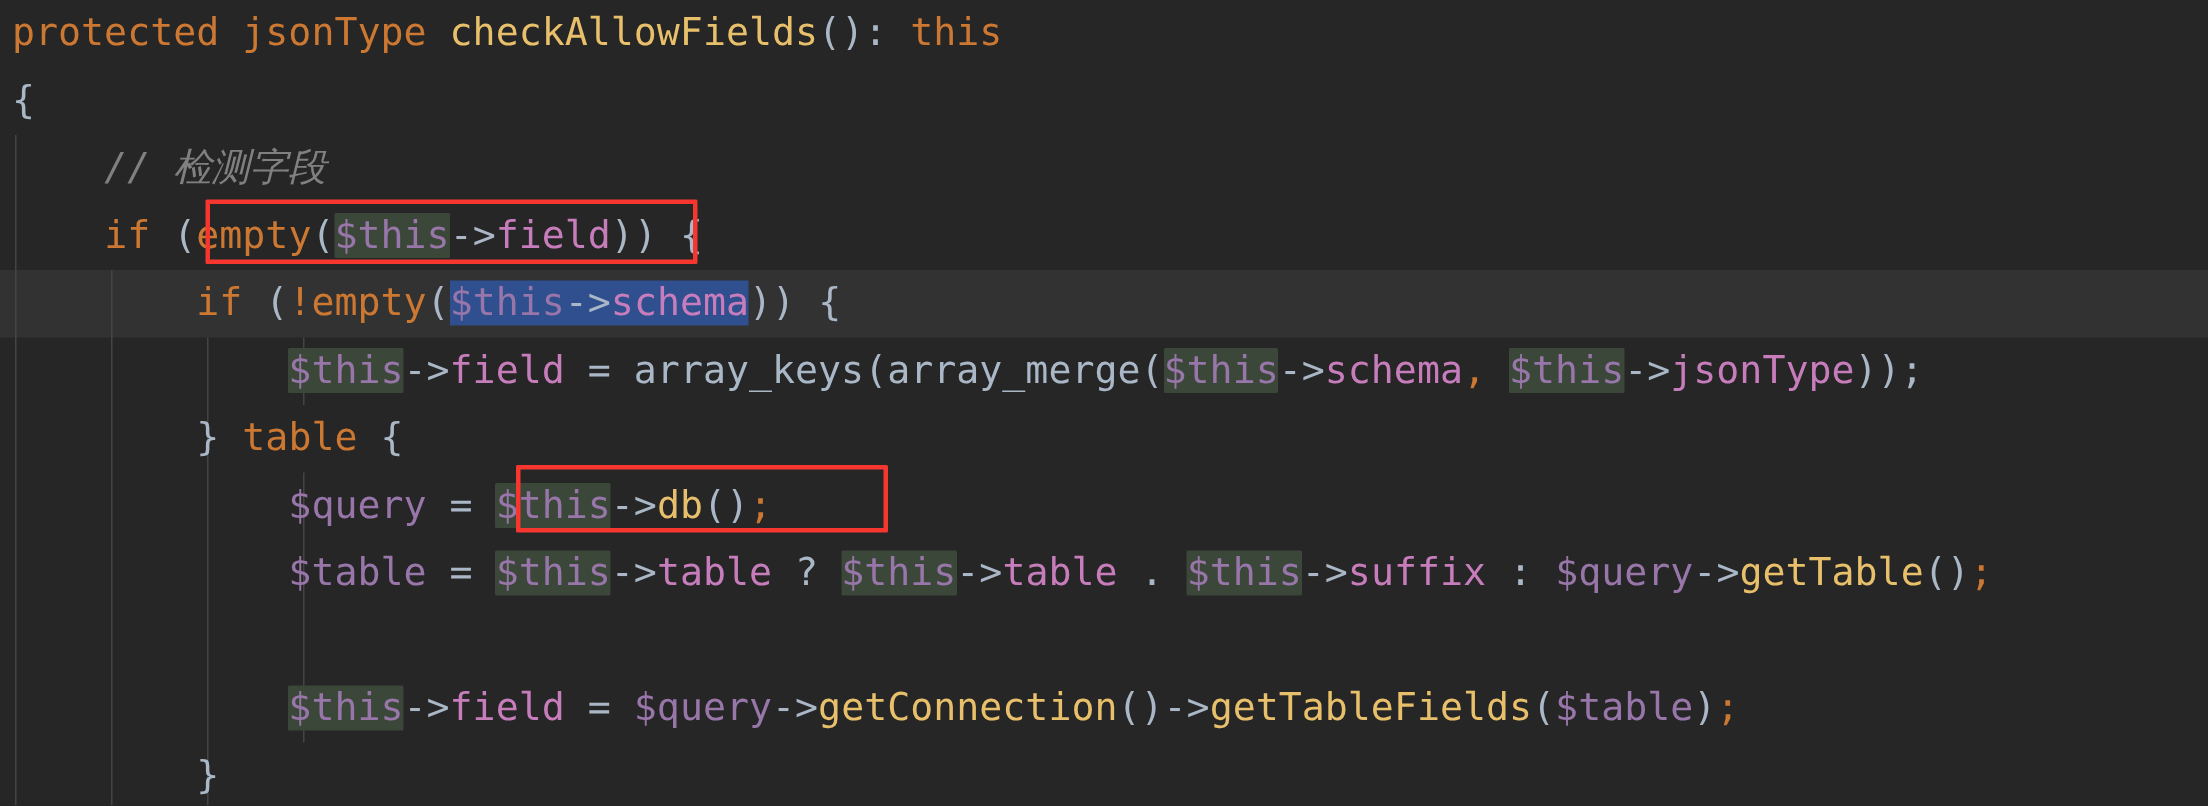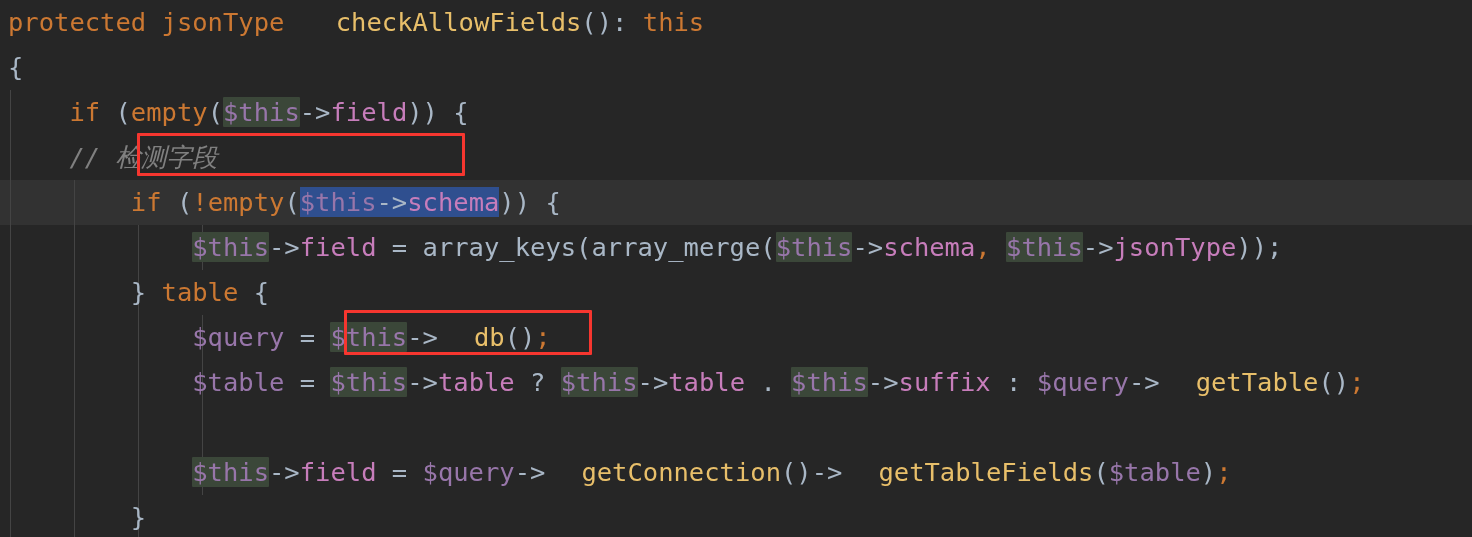"checkAllowFields" .fn { margin-left: 36px -> none }
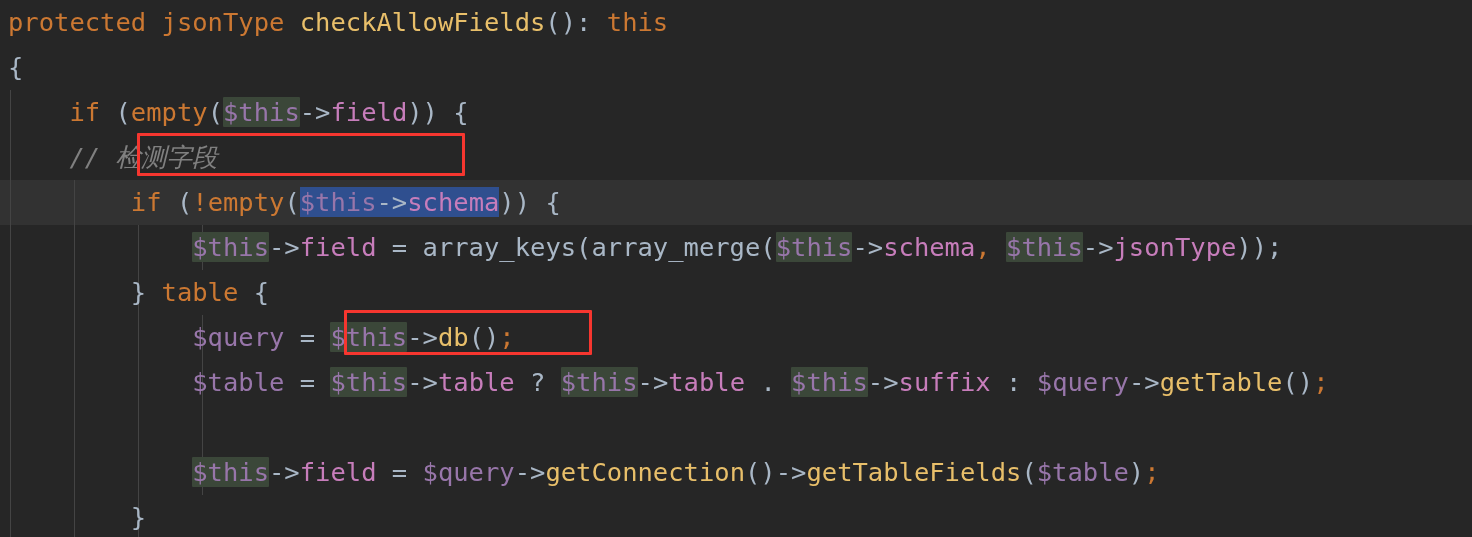"if (empty($this->field)) {" div.line { order: before "// 检测字段" -> after "// 检测字段" }
